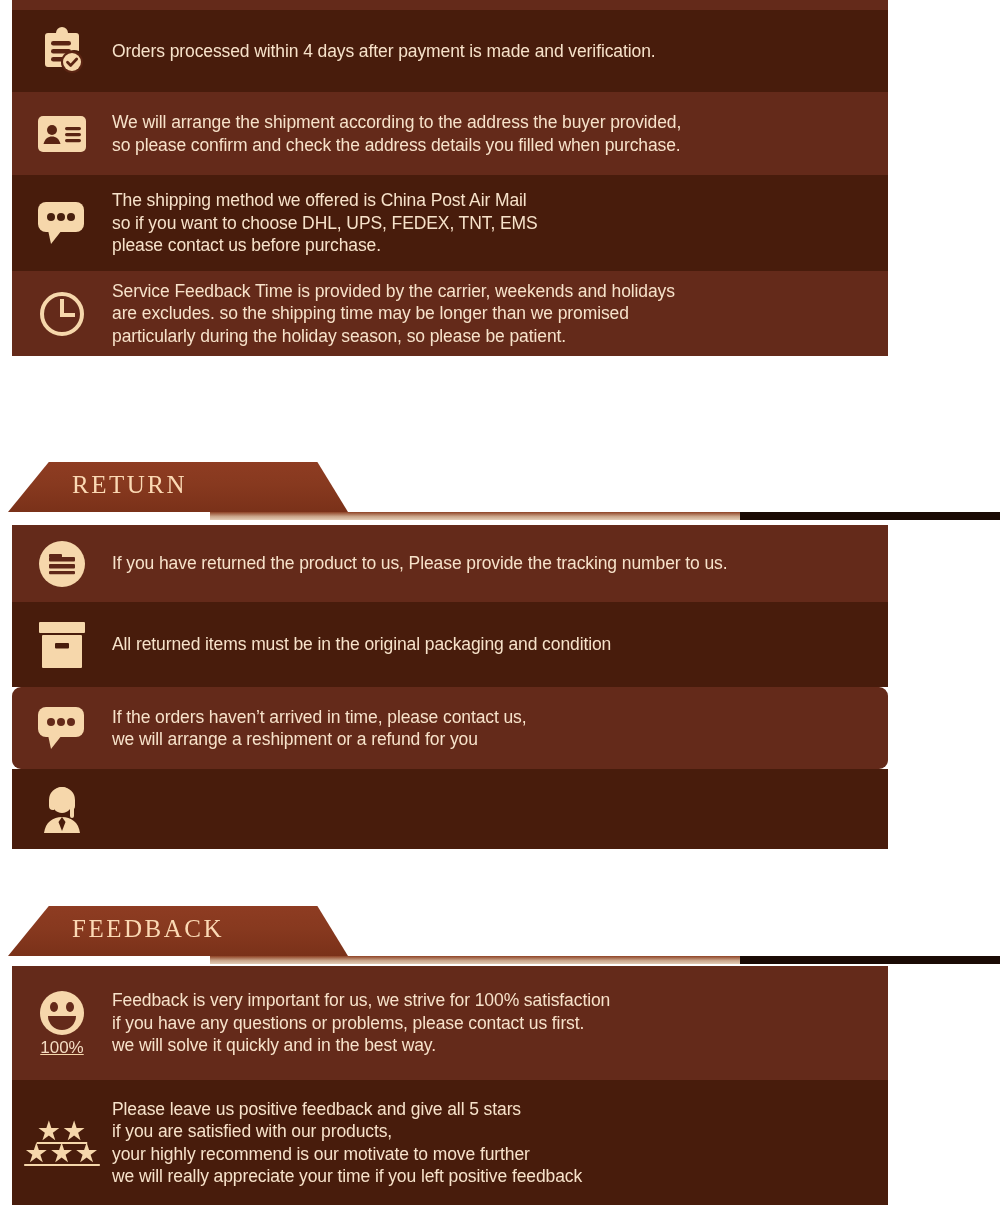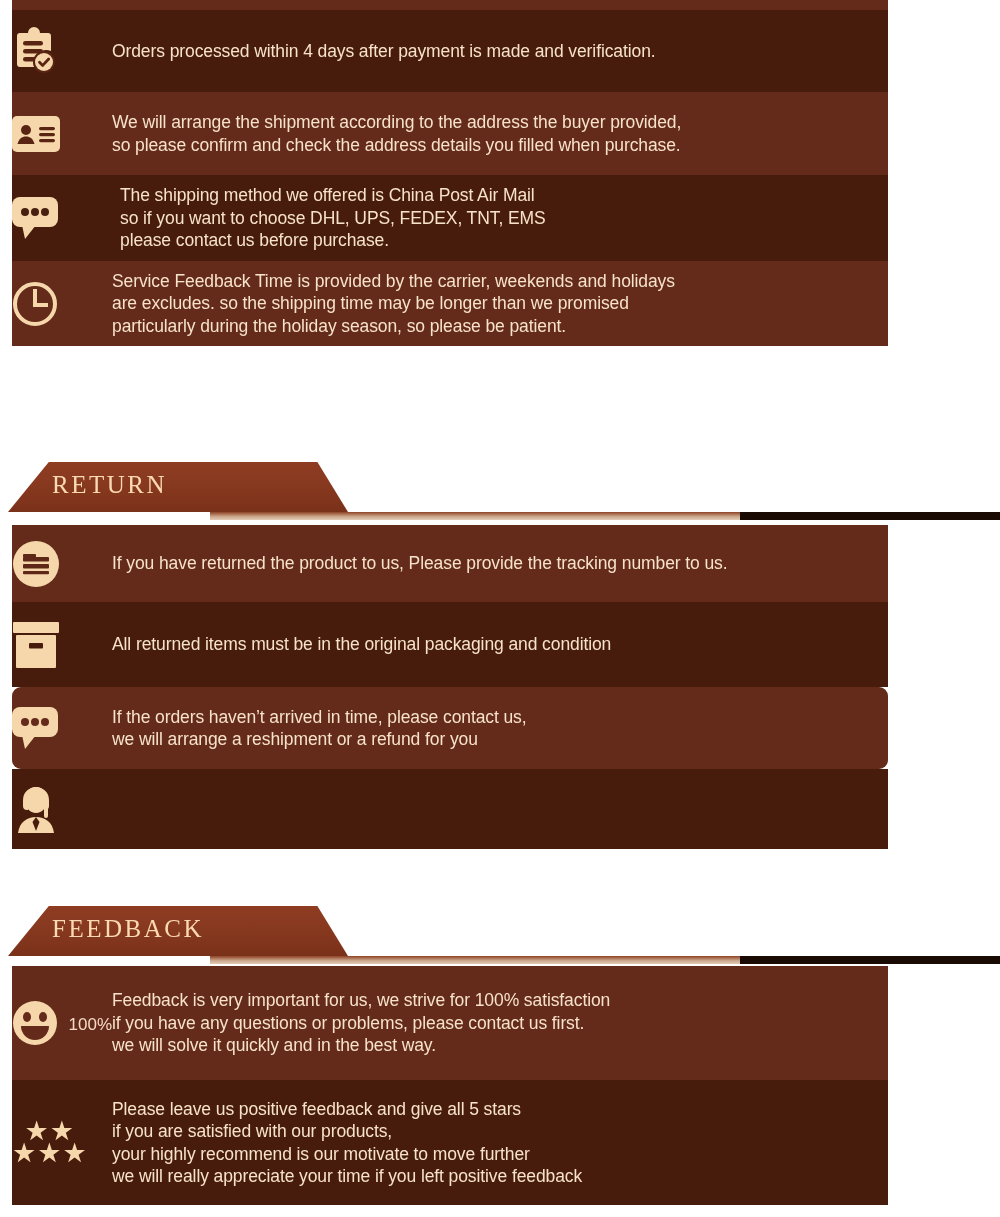"The shipping method we offered" #panel-shipping .row.r3 { gap: 8px -> none; height: 86px -> 96px }
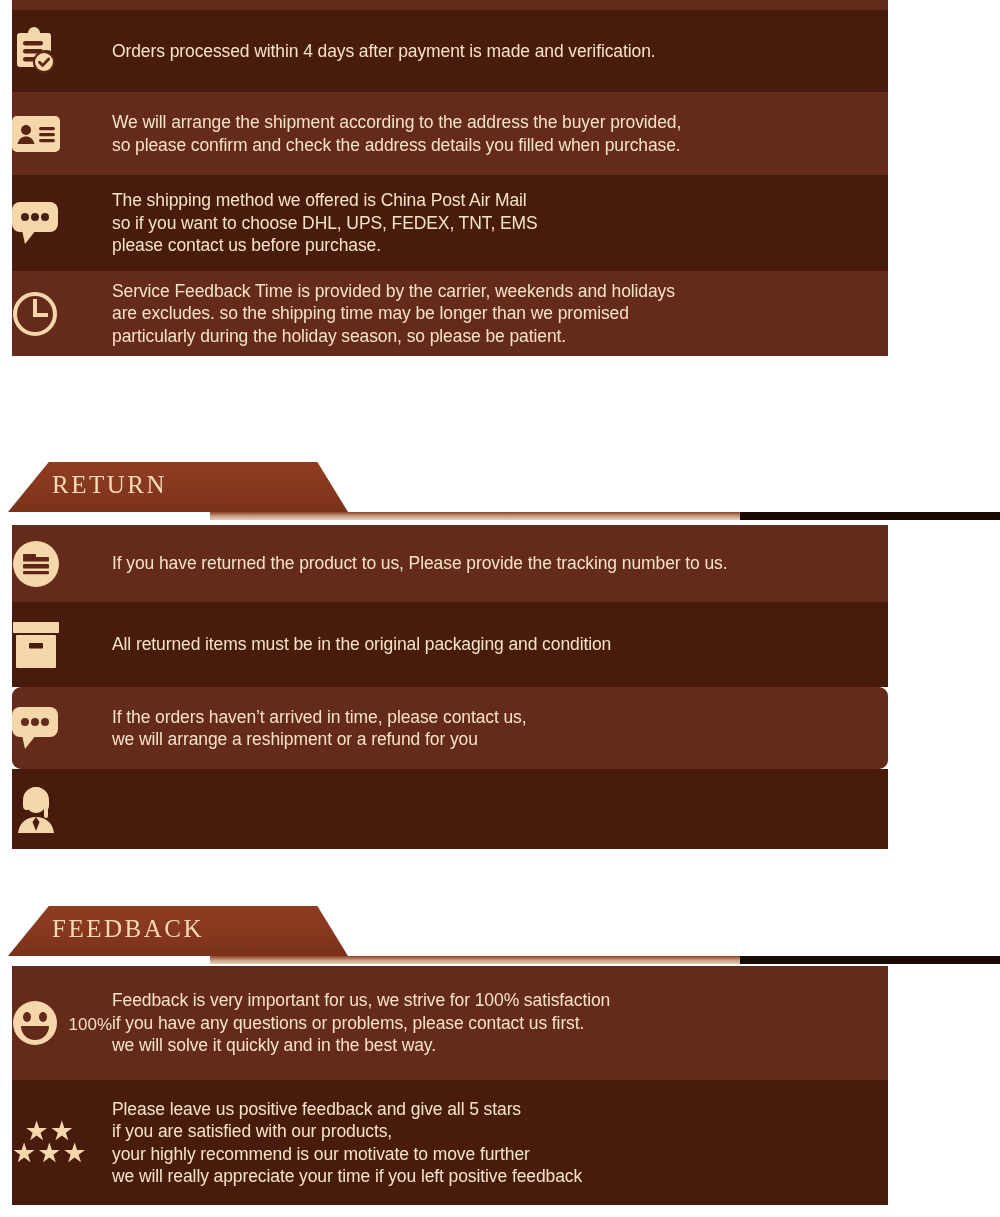"RETURN" .banner-shape .btxt { left: 44px -> 64px }
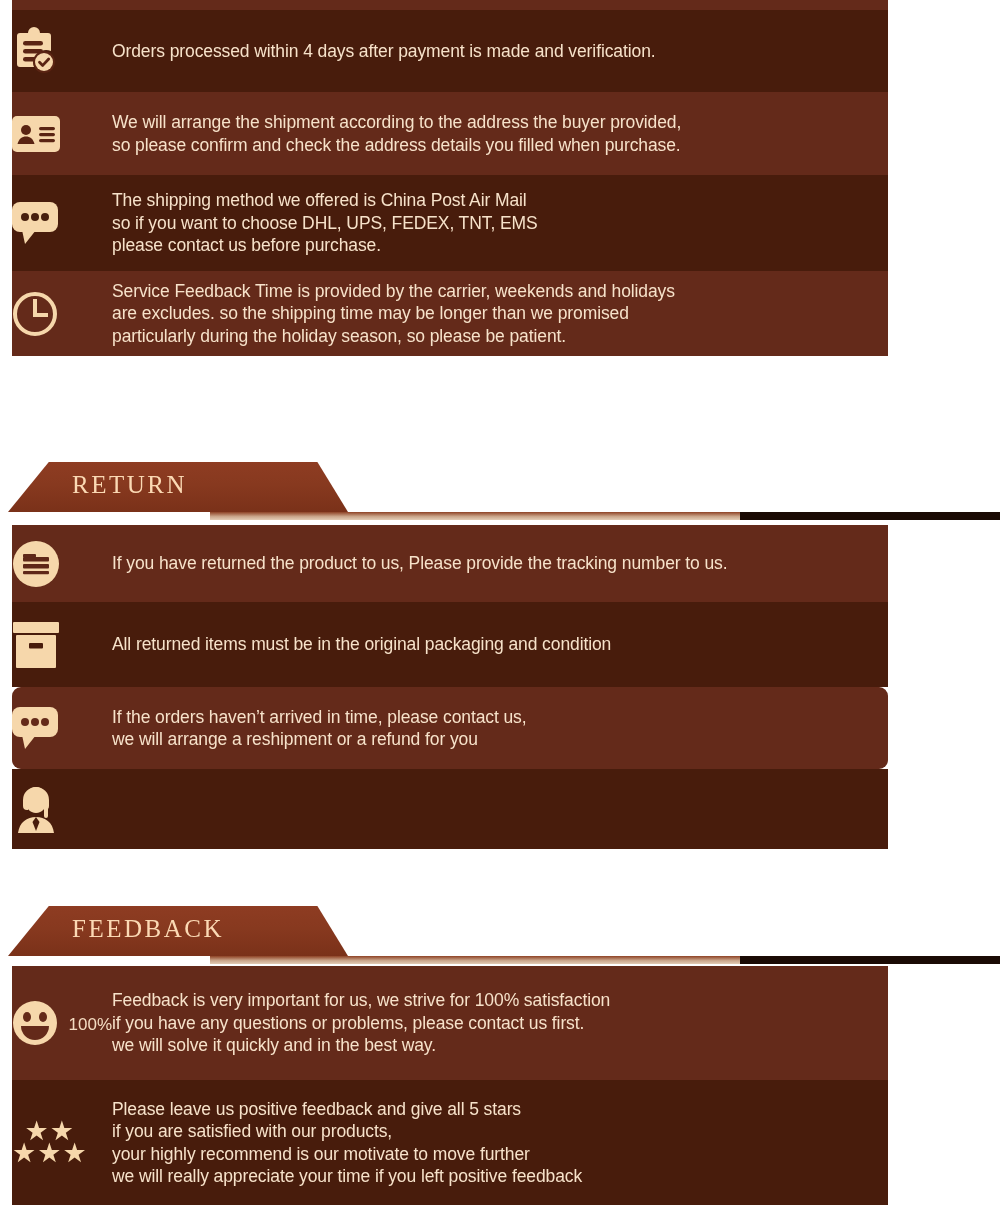"100%" .icon-cell { flex-direction: row -> column; justify-content: space-between -> flex-start; text-decoration: none -> underline }
